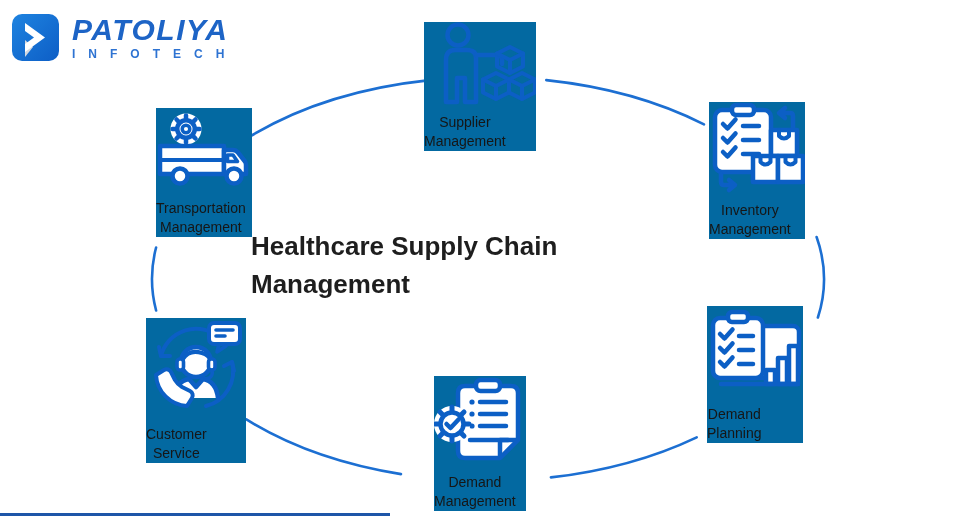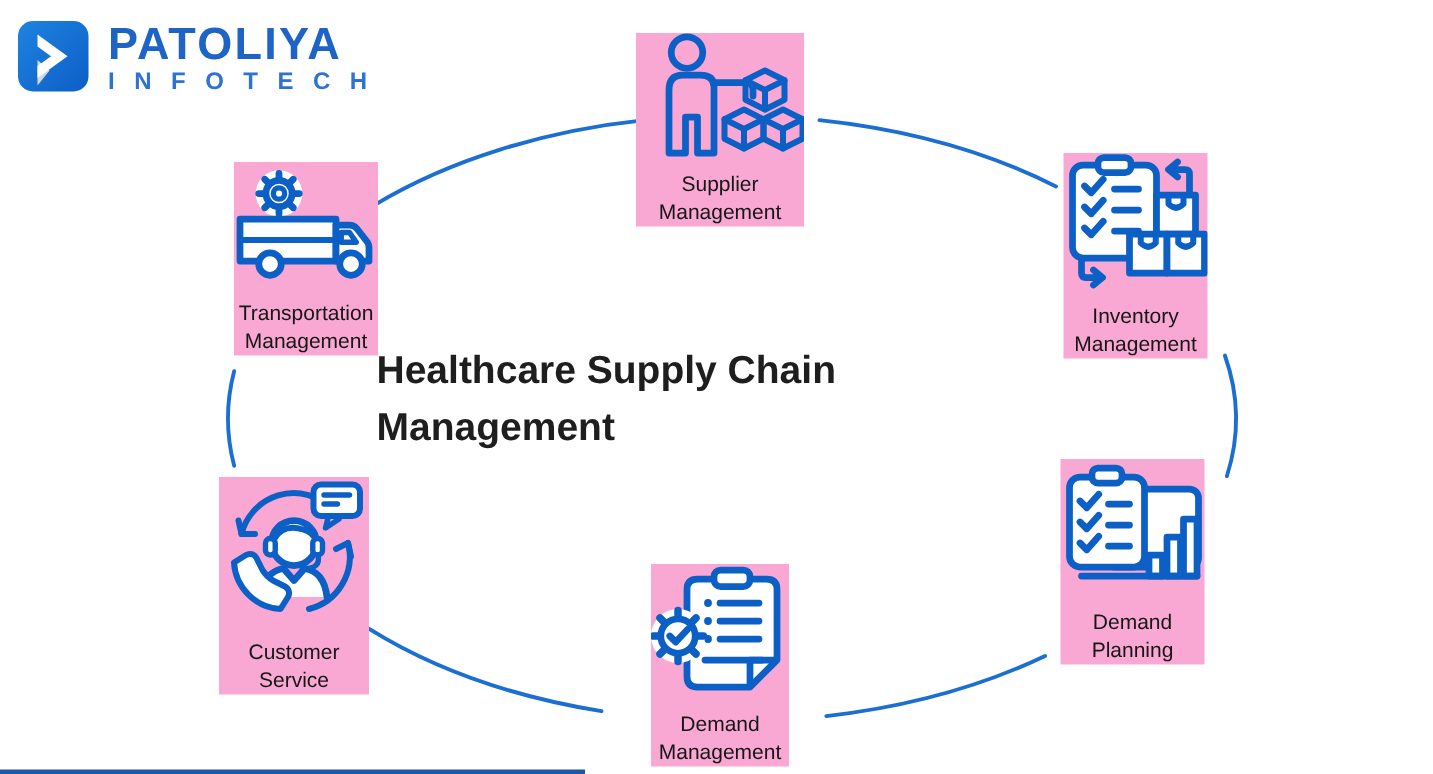"PATOLIYA" .brand { font-style: none -> italic }
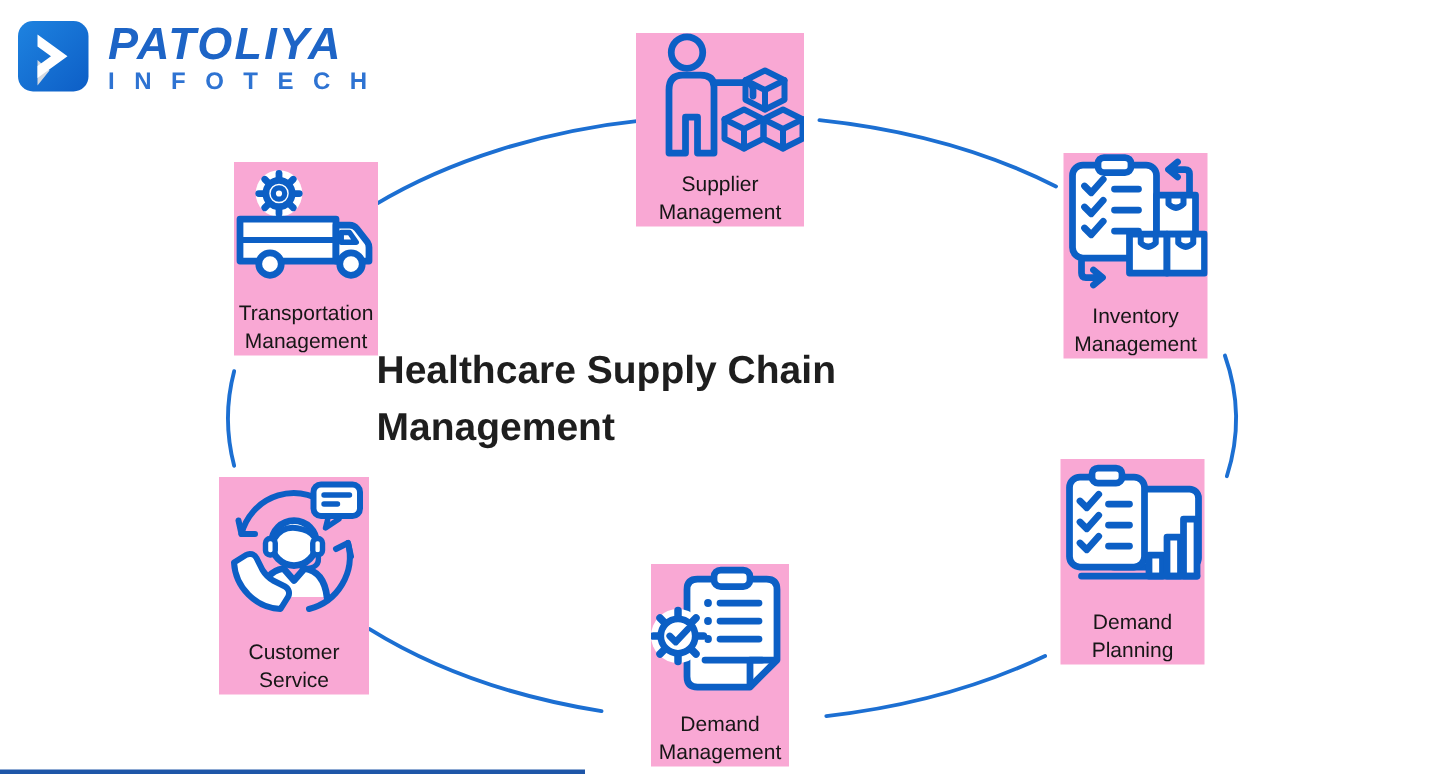"INFOTECH" .brand-sub { font-size: 16px -> 12px }
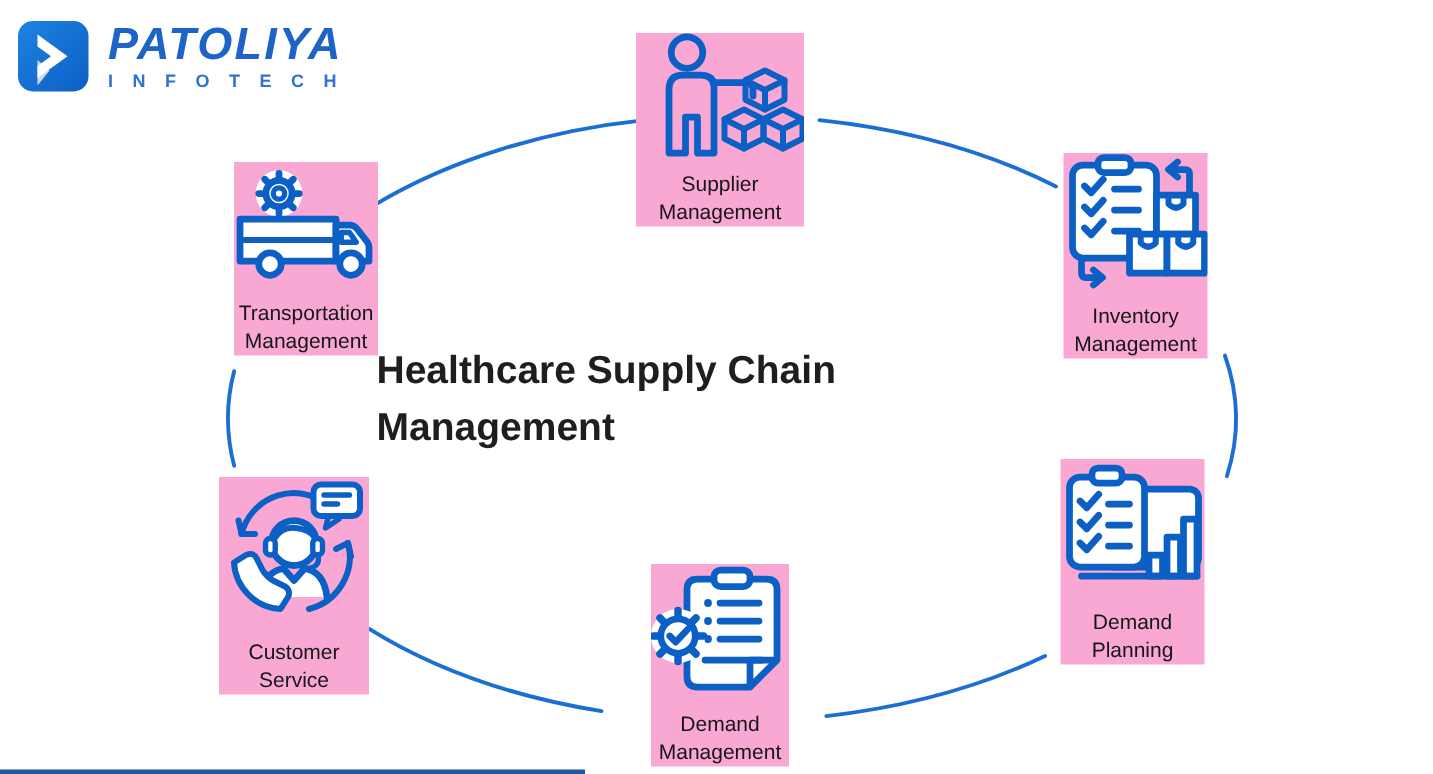"Supplier" .node { align-items: center -> flex-start; background: #f9a8d4 -> #0369a1 }
